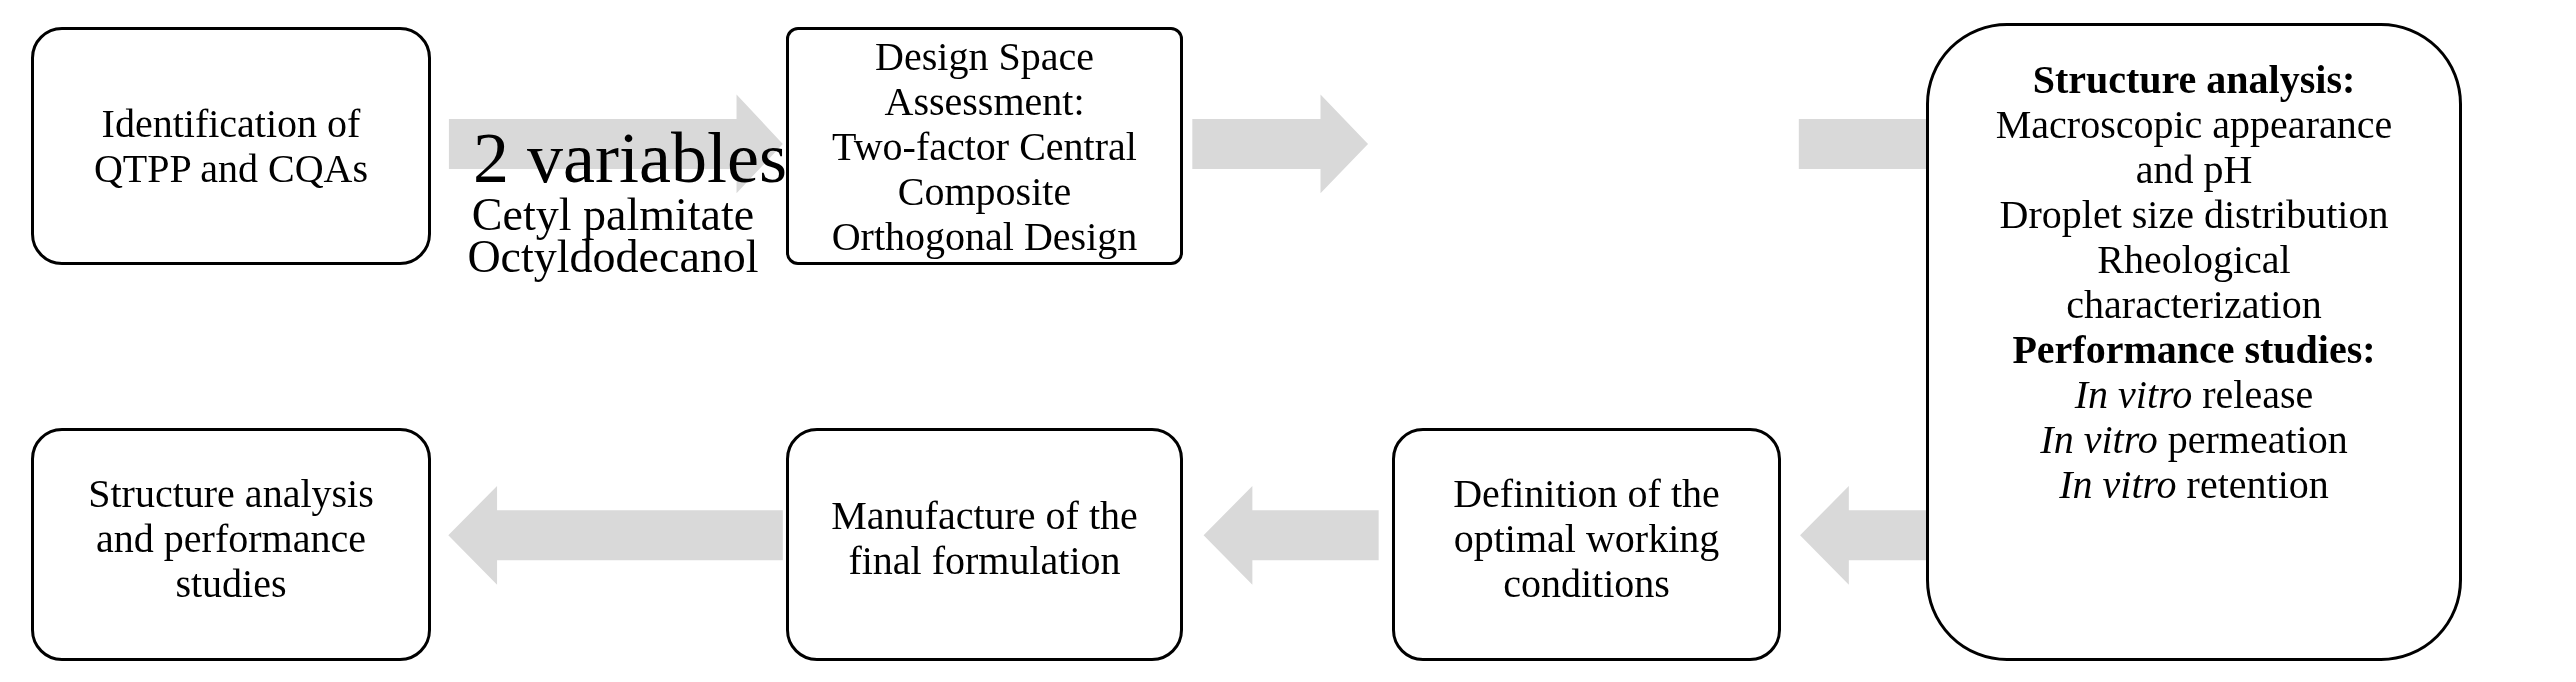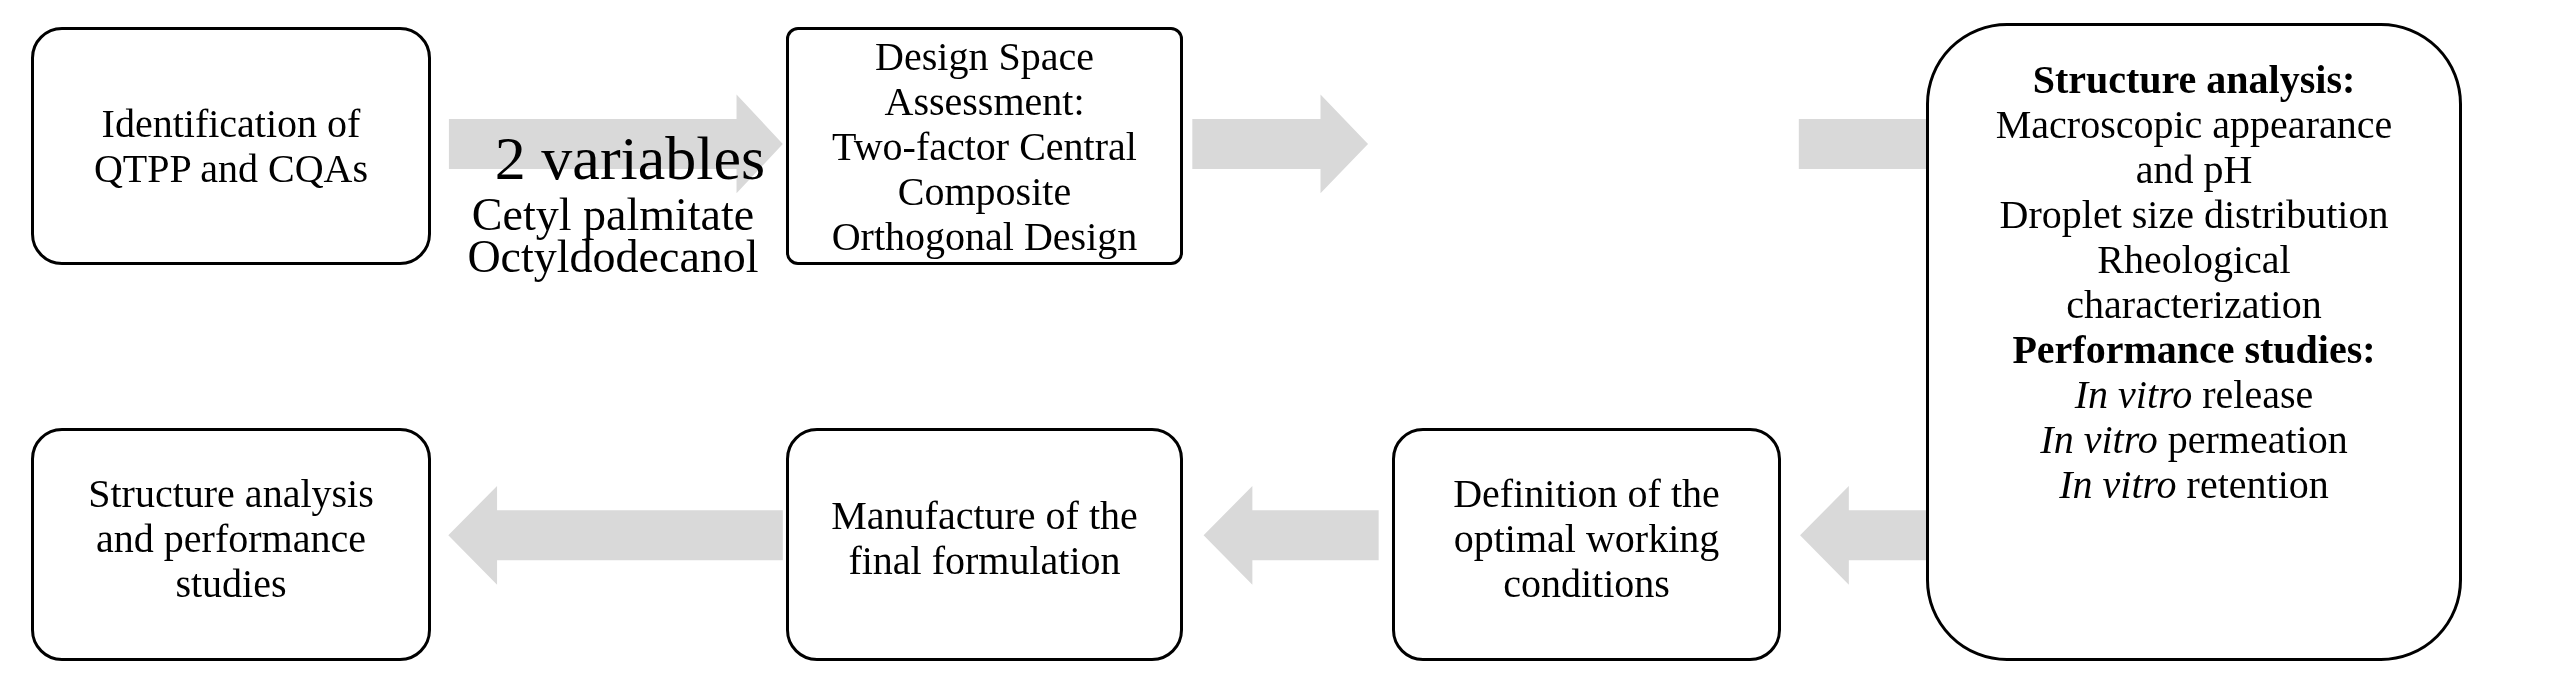"2 variables" .arrow-main-label { font-size: 62px -> 72px }
